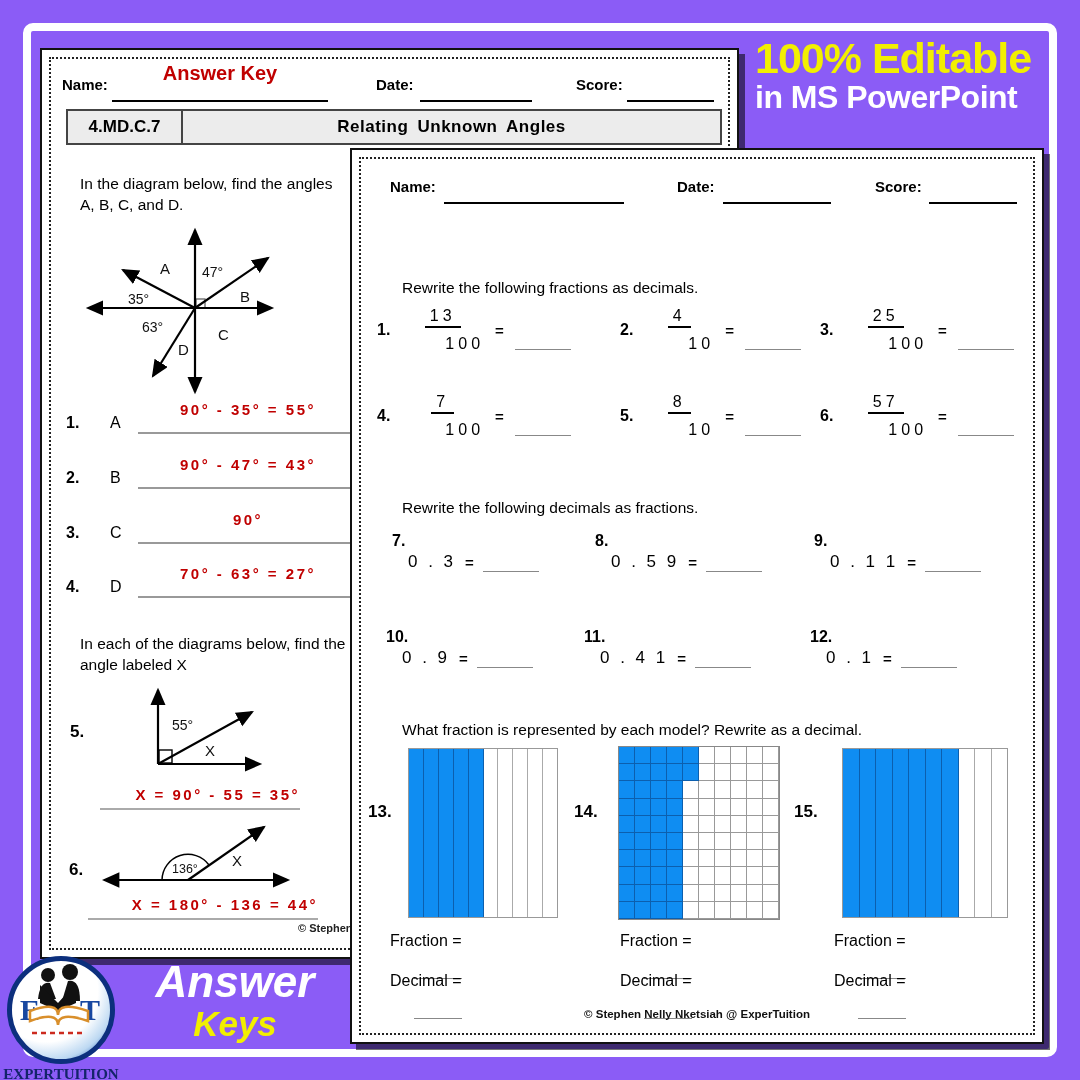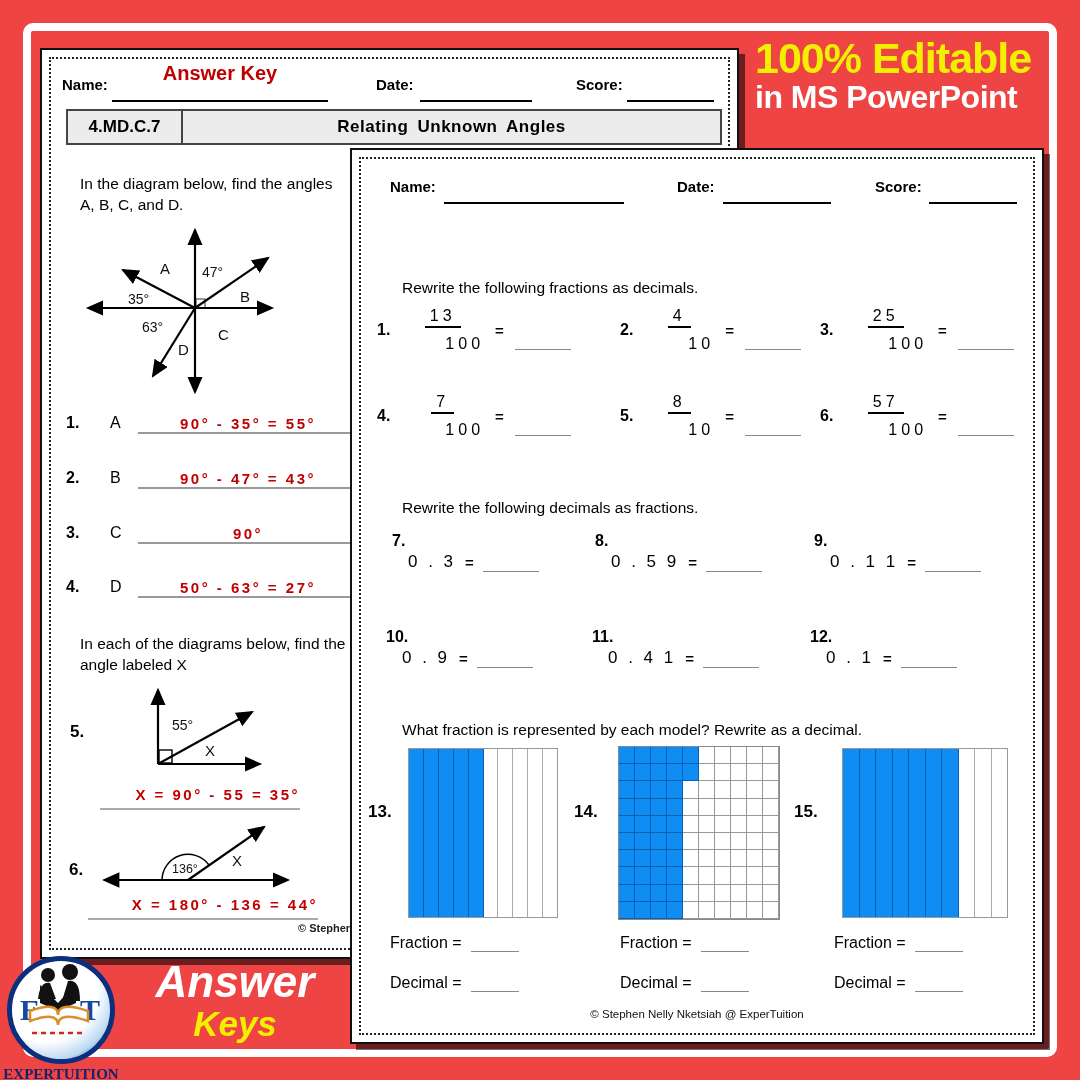"Name:" .canvas { background: #ef4444 -> #8b5cf6 }
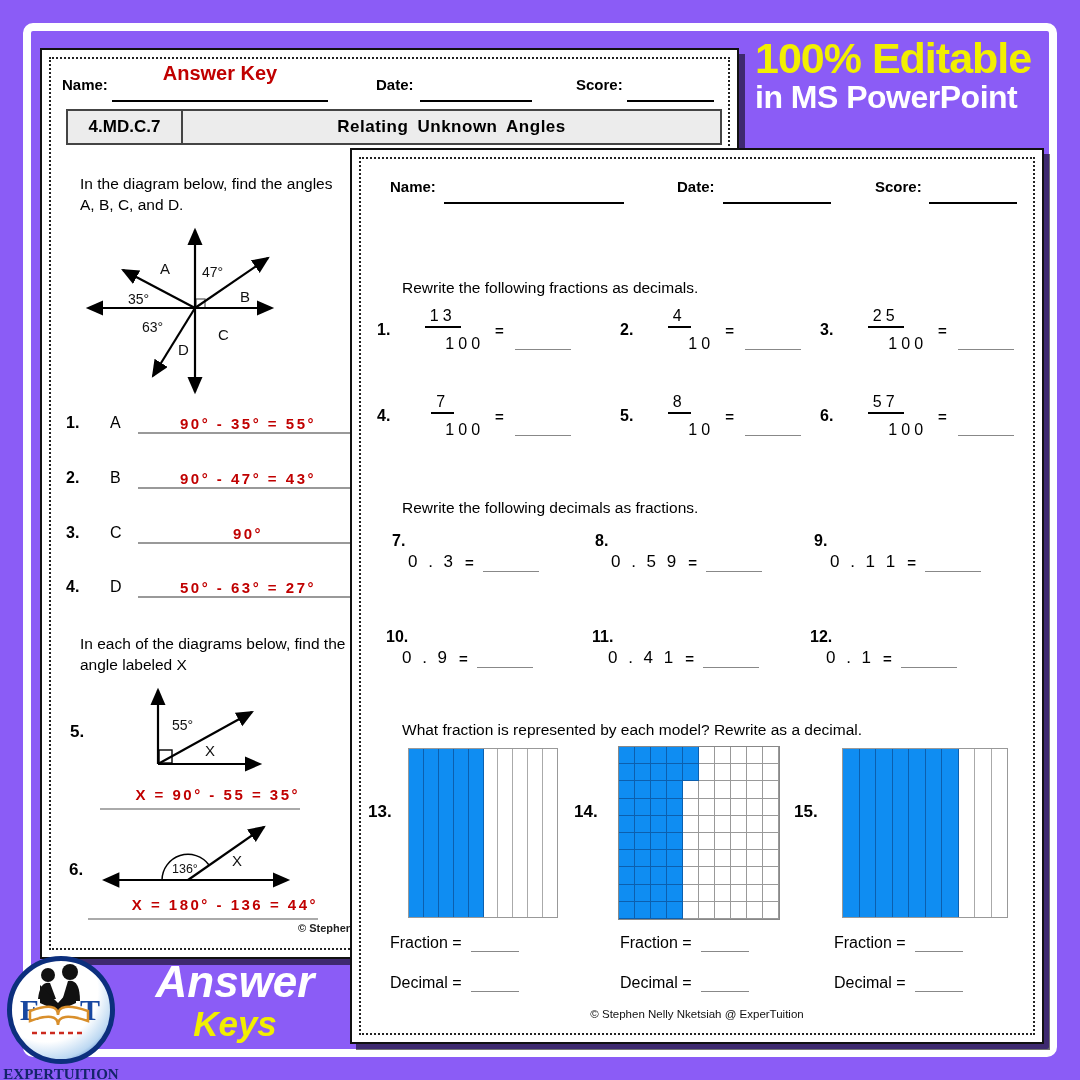"90° - 35° = 55°" .ans-row .red-val { bottom: 2px -> 16px }
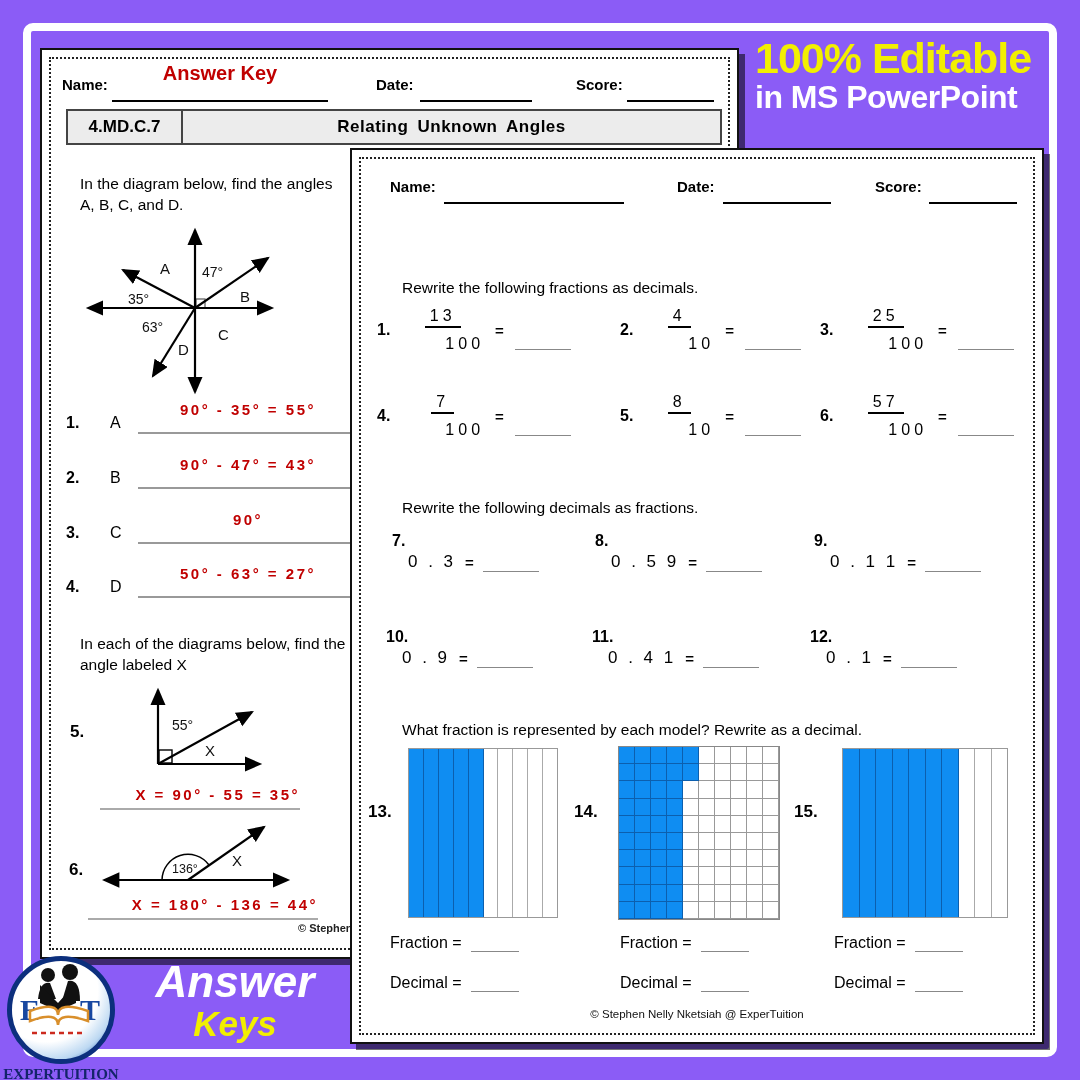"50° - 63° = 27°" span.red-val { text: 50 -> 70 }
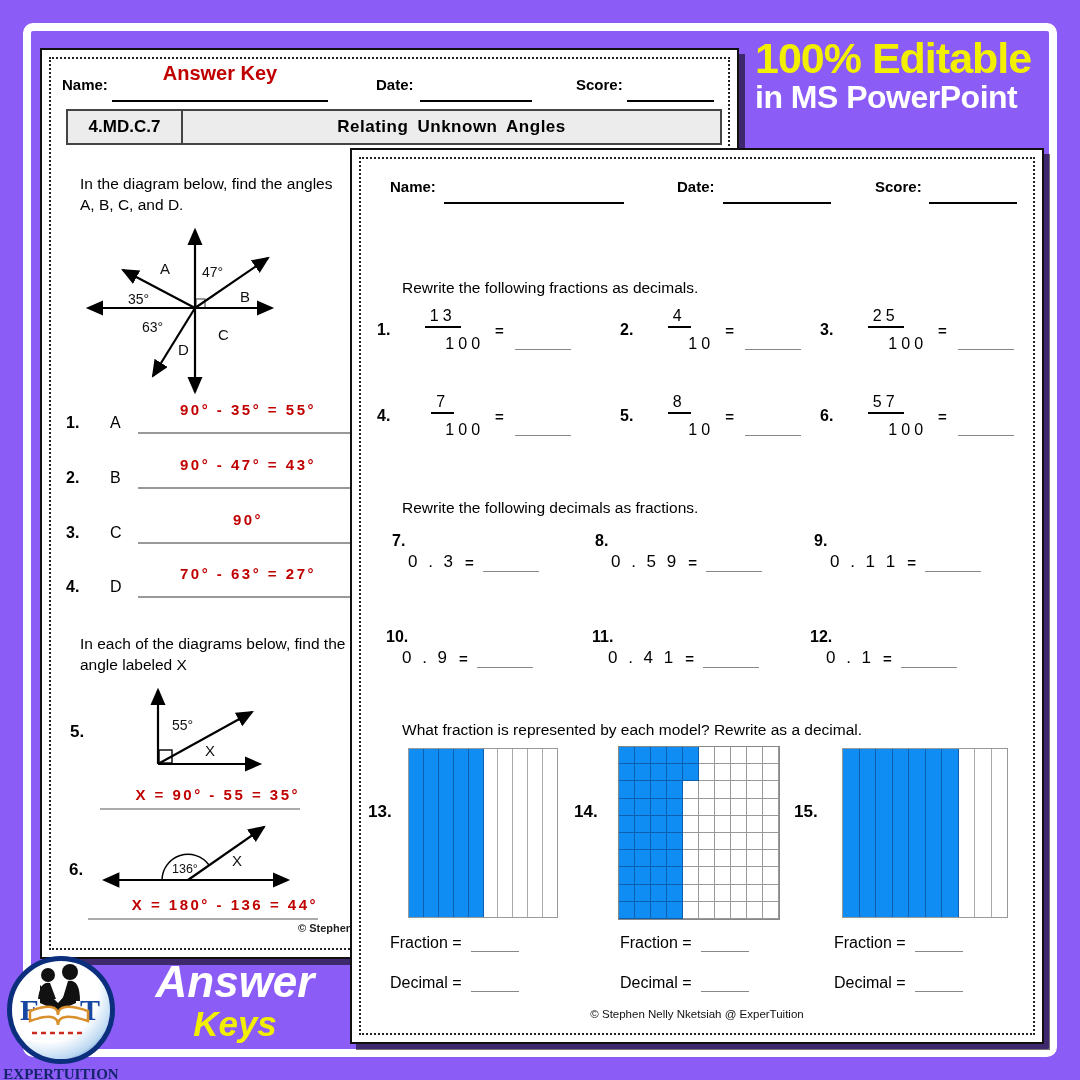"11." div.dp { left: 240px -> 232px }
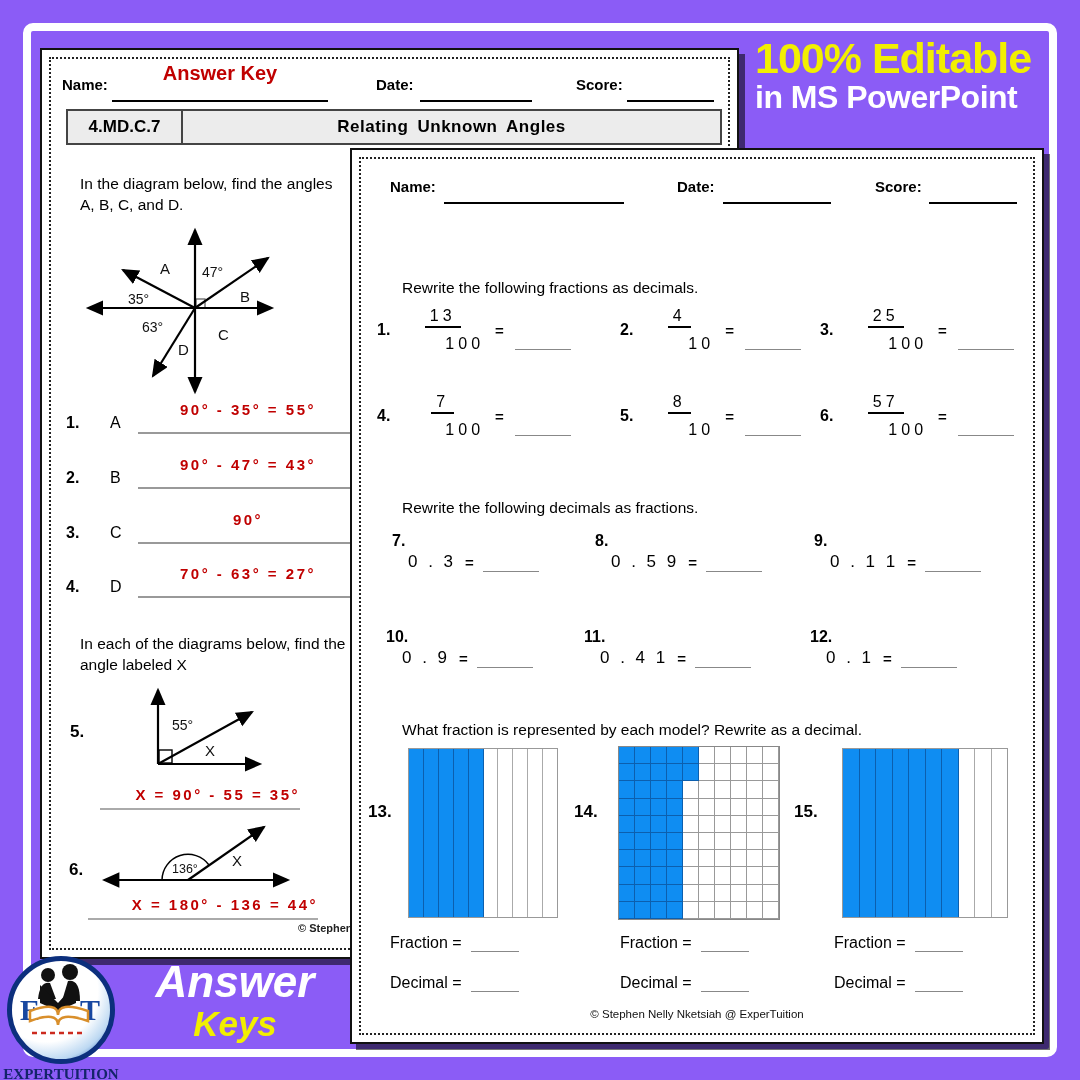"Fraction =" .fd { flex-direction: none -> column }
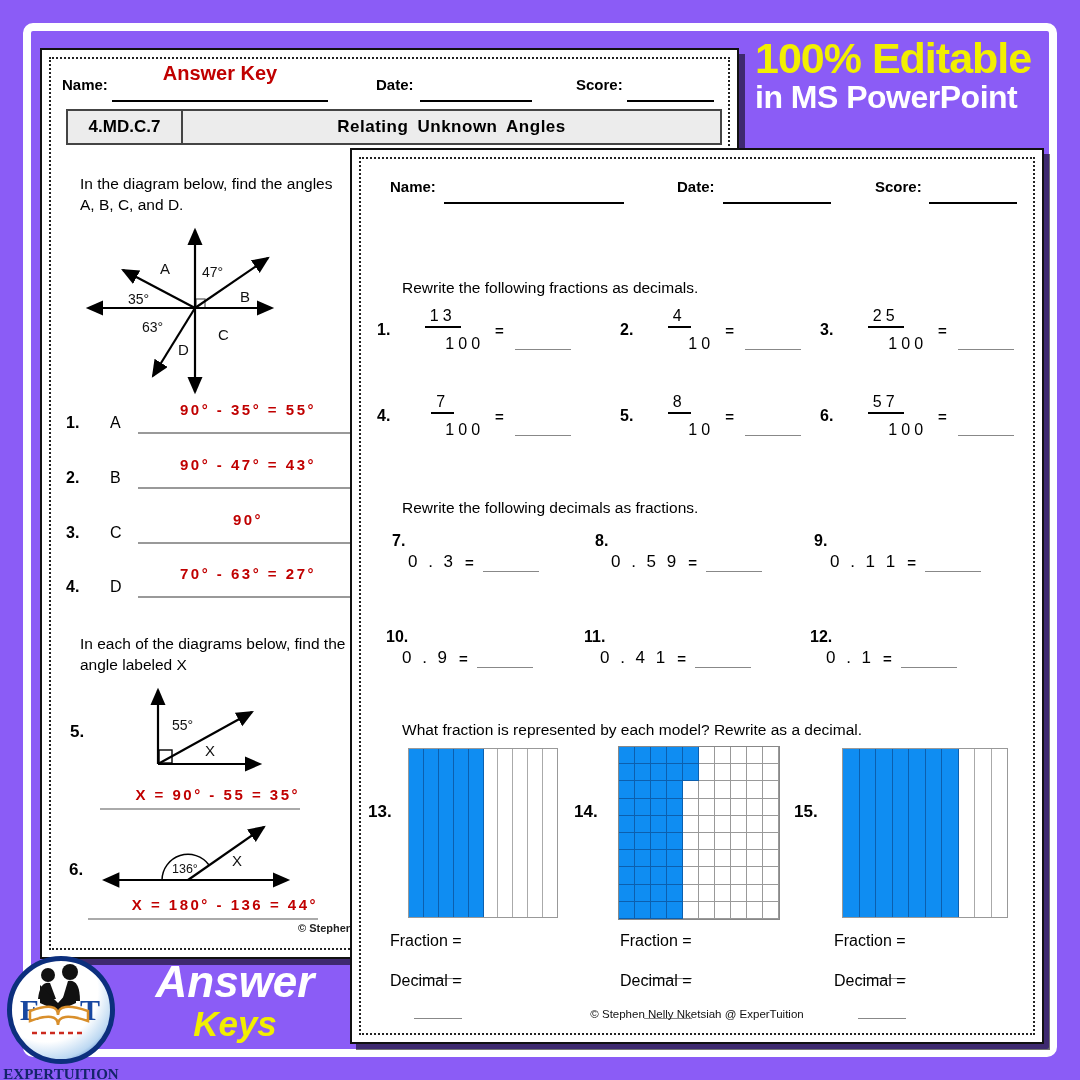"© Stephen Nelly Nketsiah @" .center-copy { font-weight: normal -> bold }
